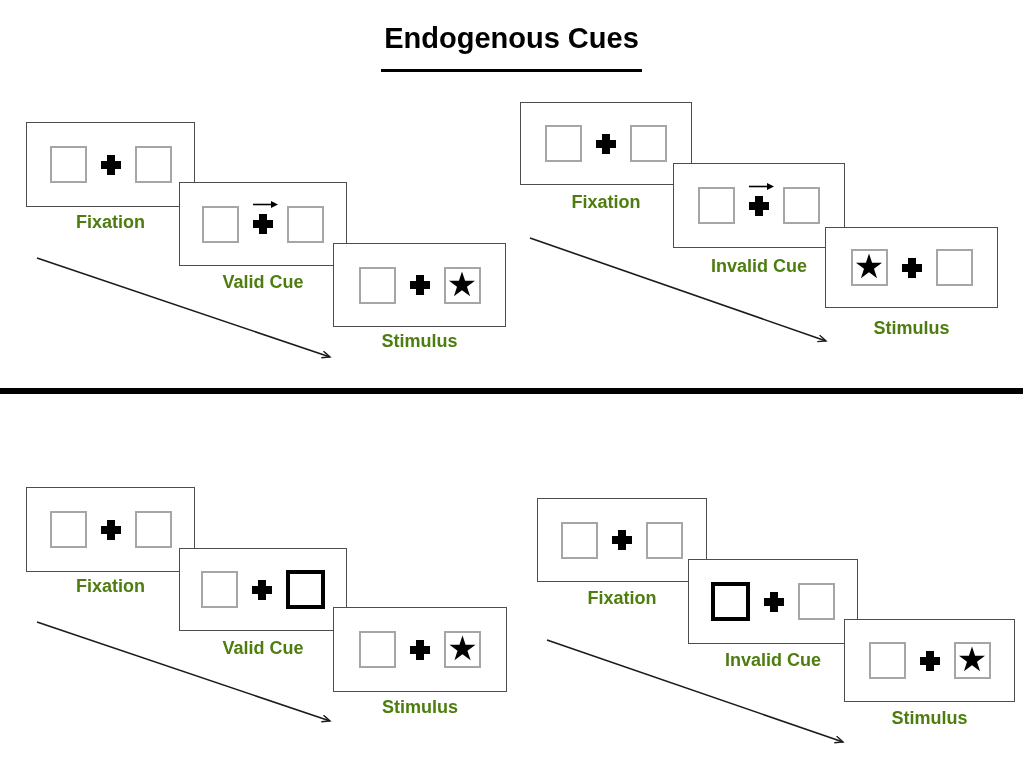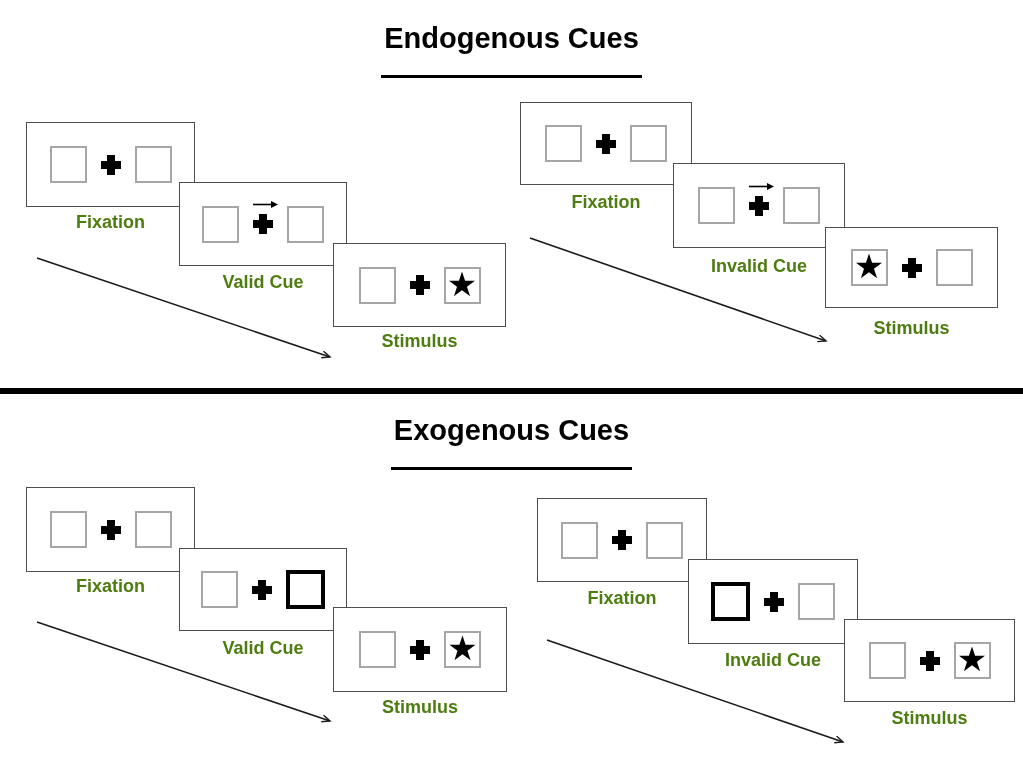"Endogenous Cues" .title span { padding: 0 3px 20px 3px -> 0 3px 14px 3px }
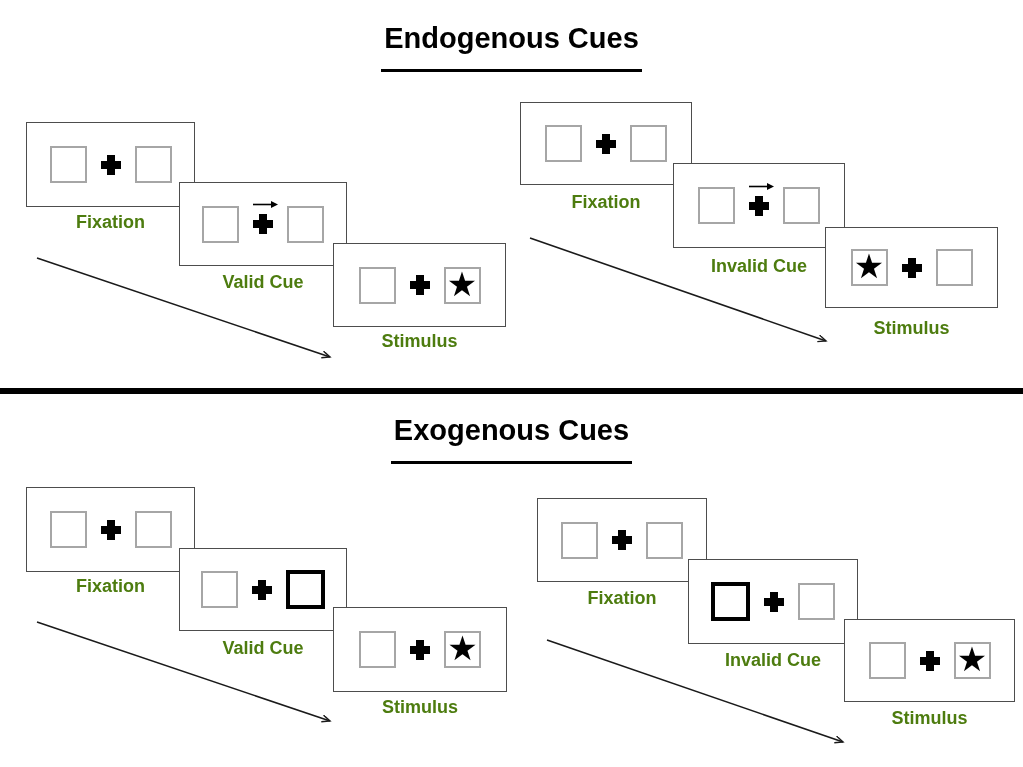"Exogenous Cues" div.title { html: <div> <span>Exogenous Cues</span> </div> -> none }
